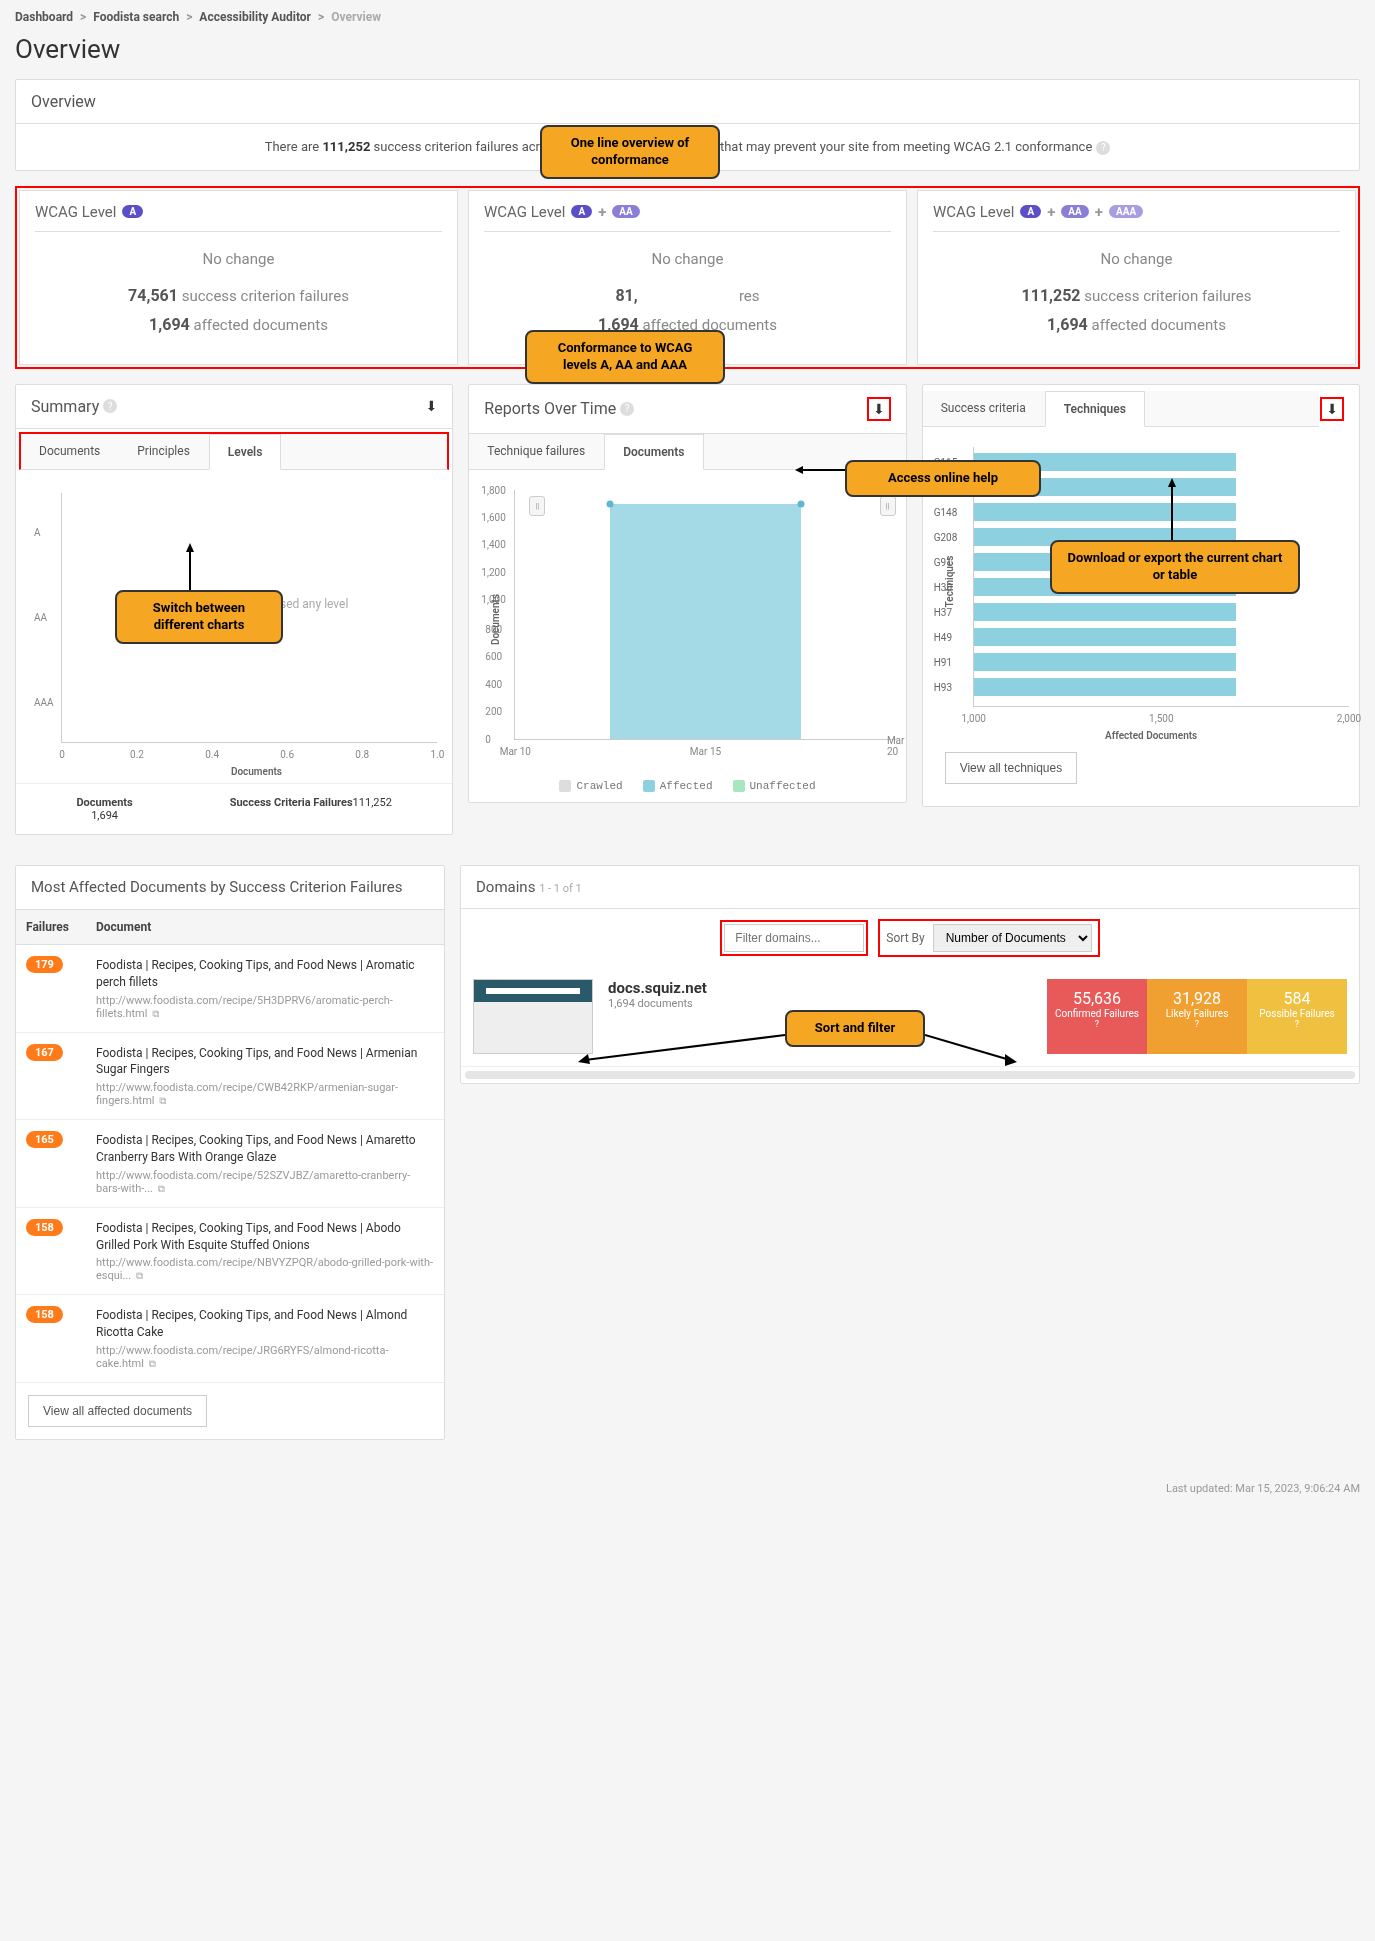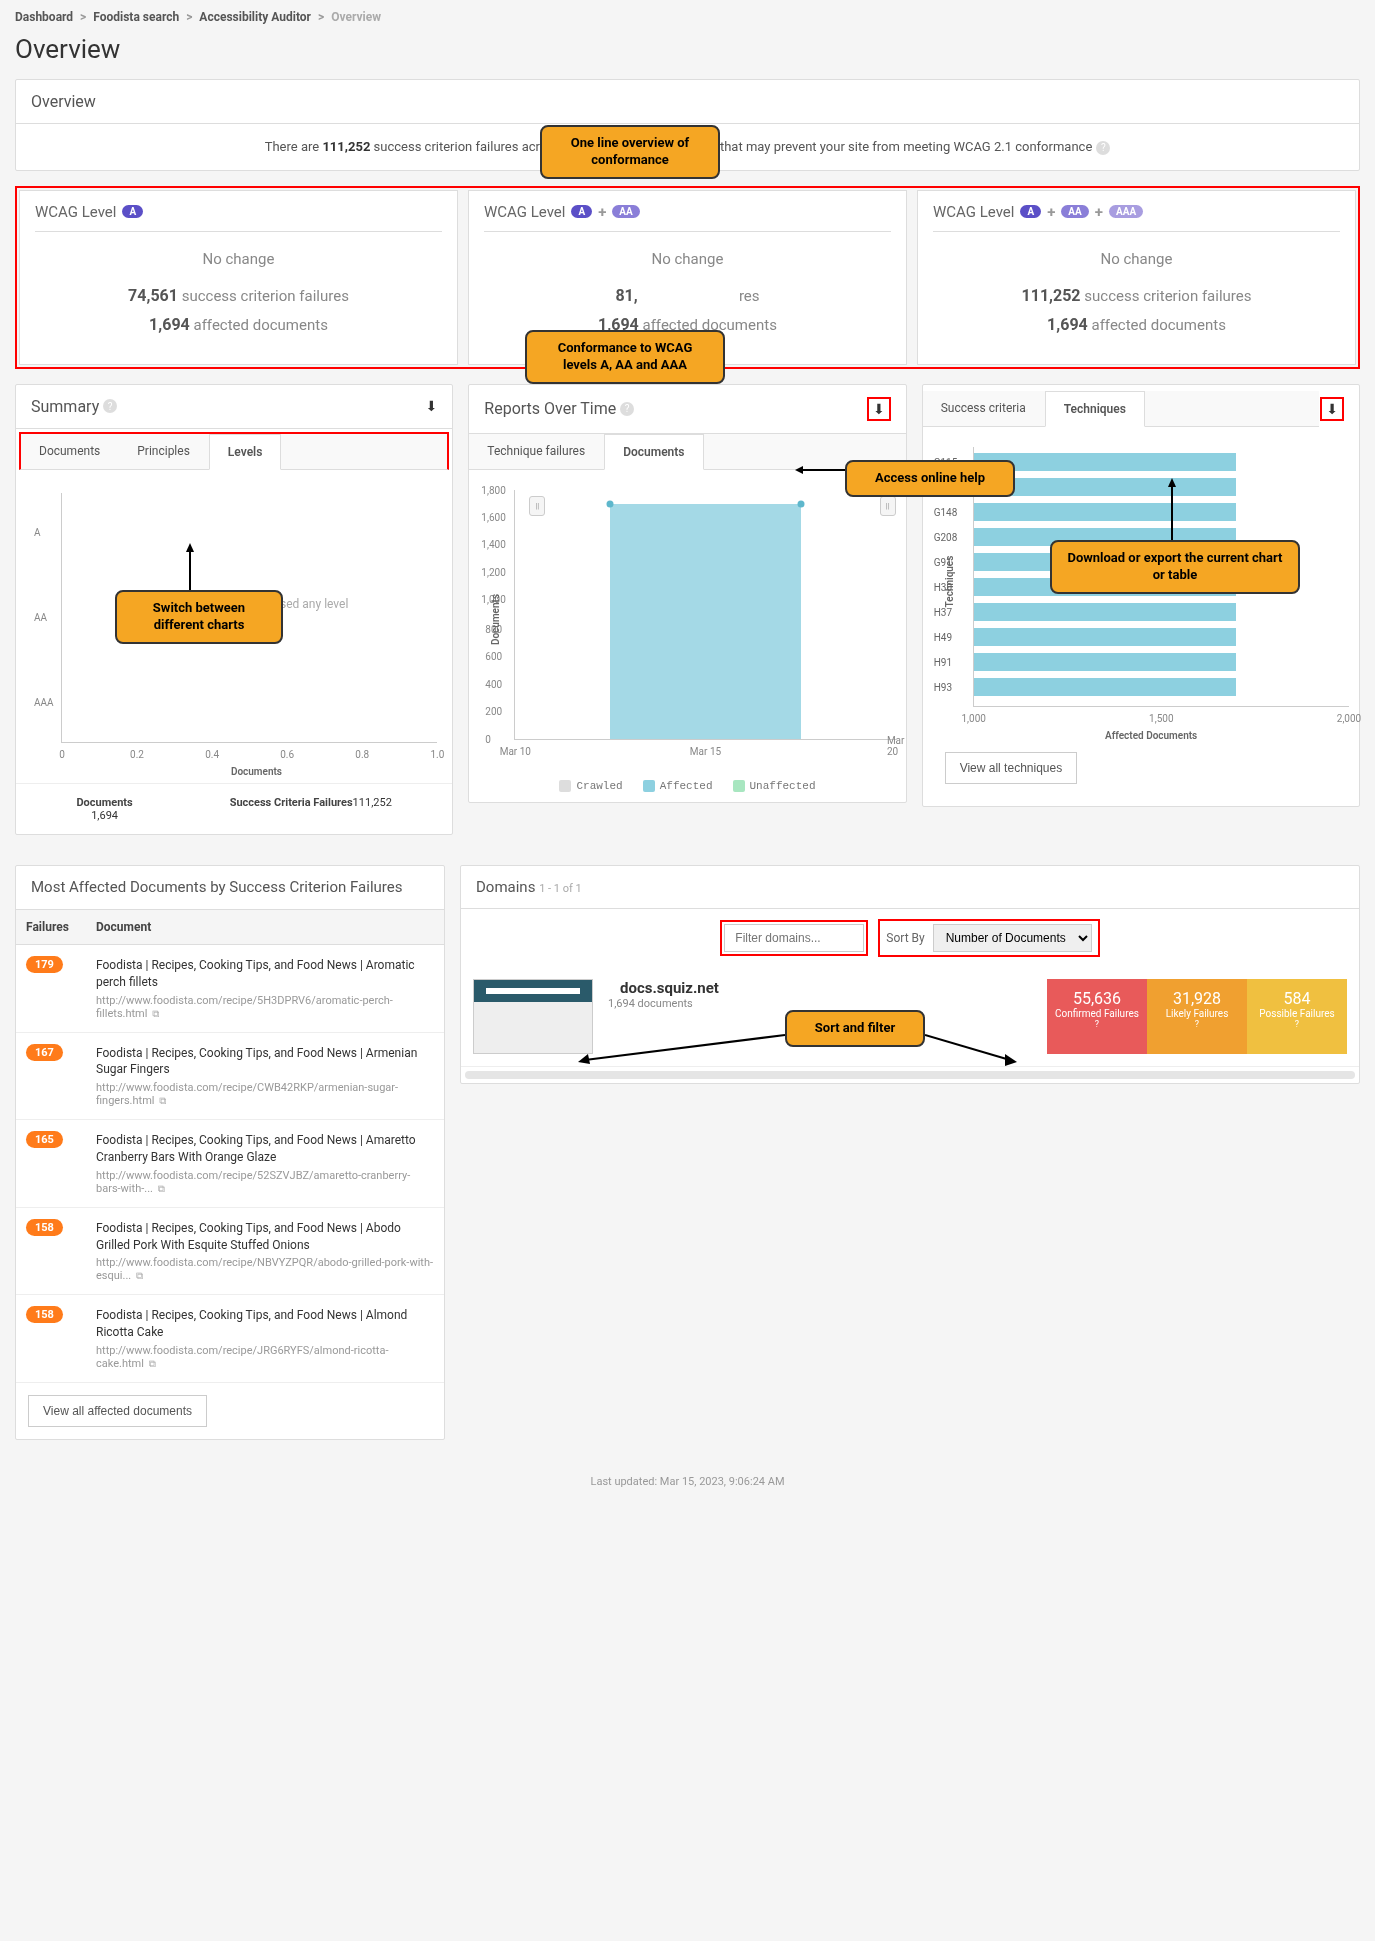"Access online help" div.callout { width: 170px -> 196px }
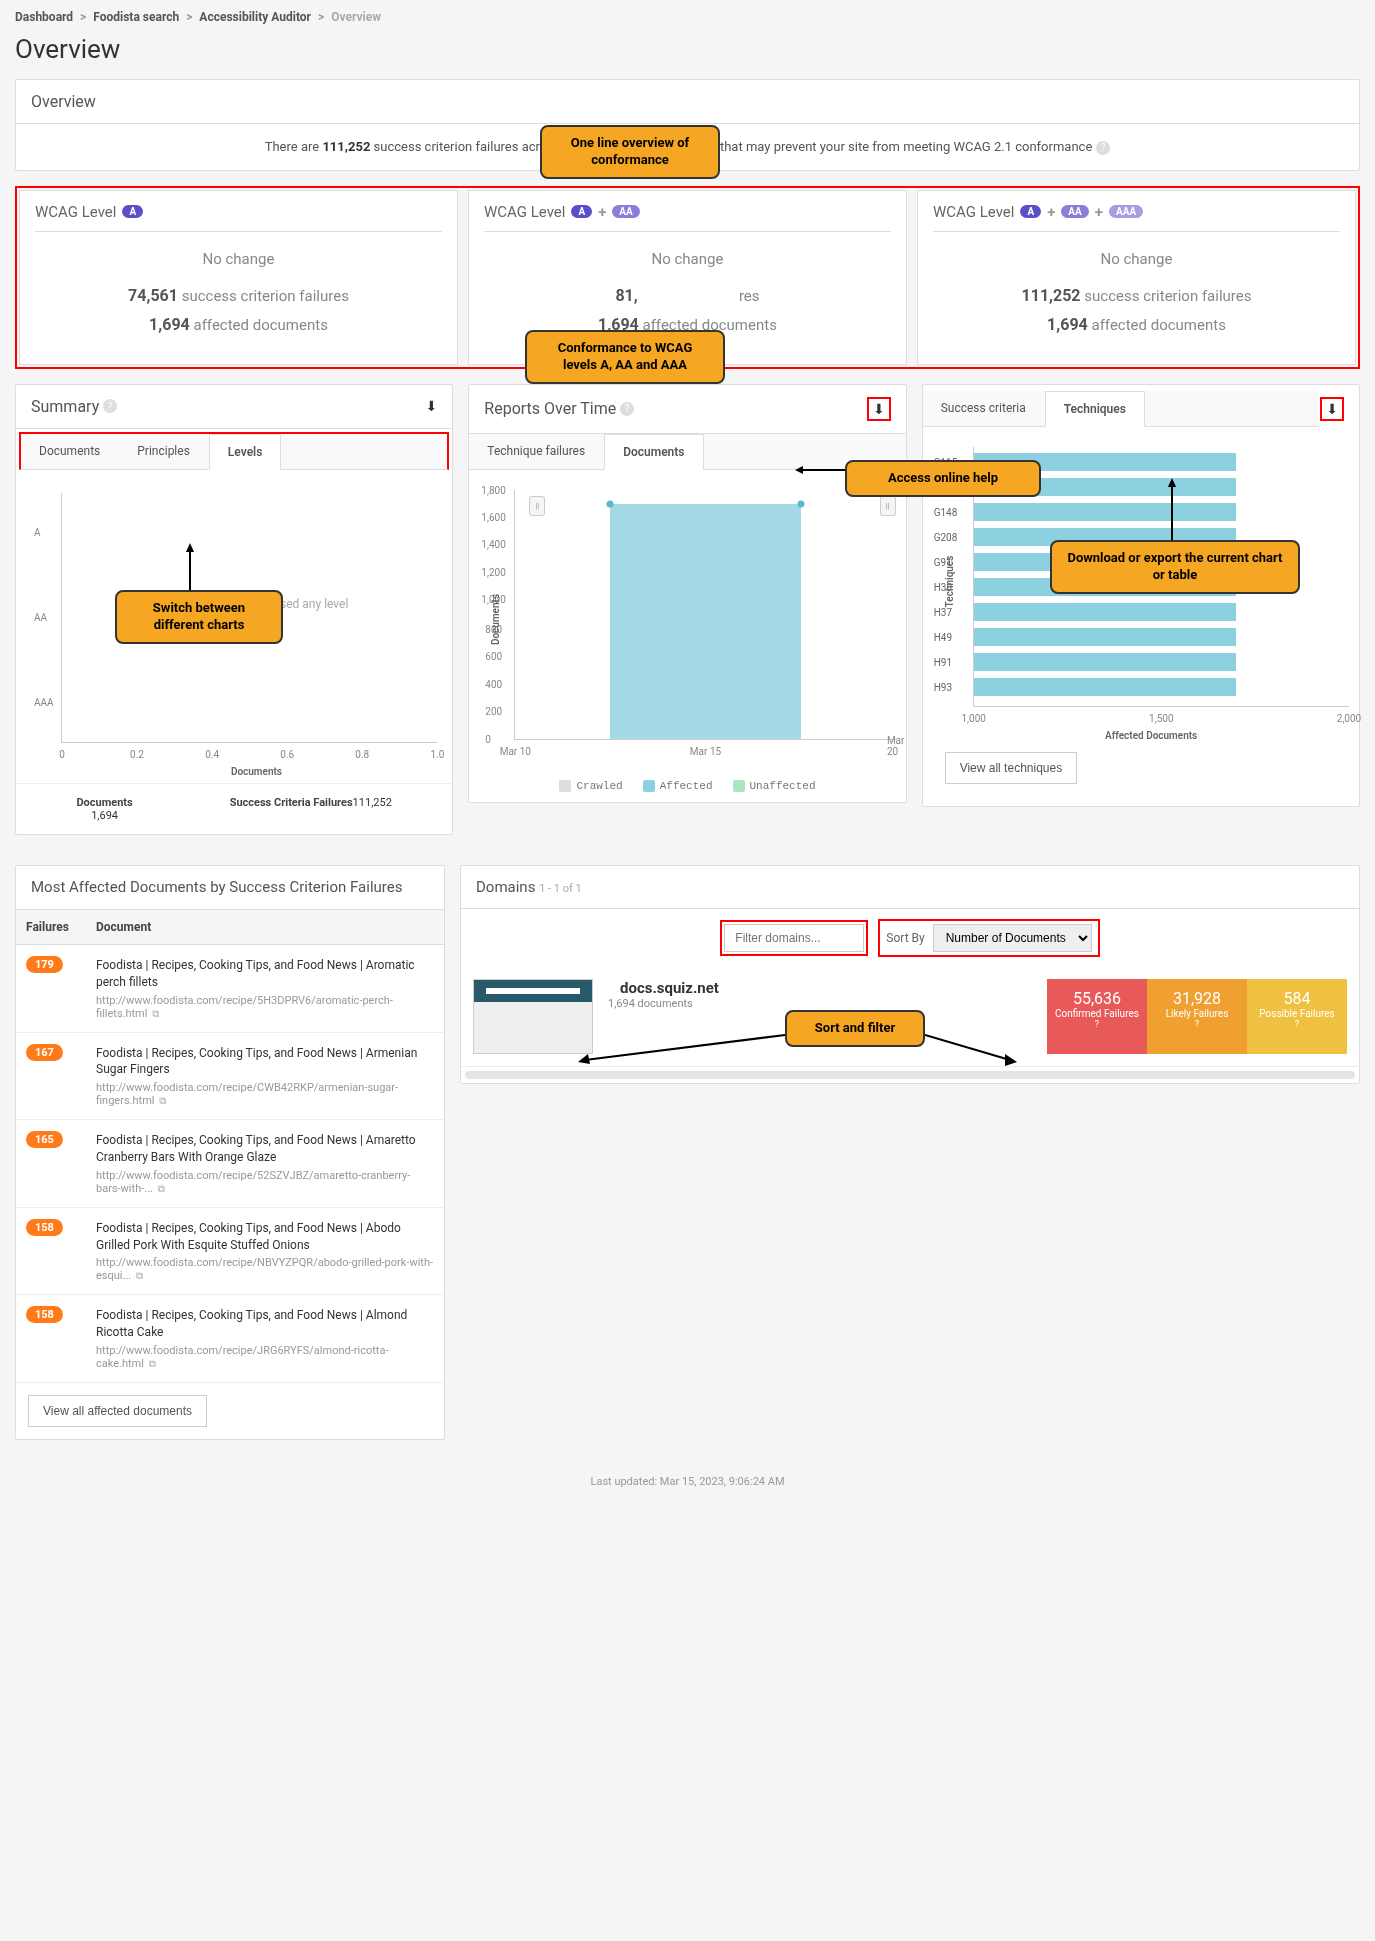"docs.squiz.net" .domain-name { margin-left: 12px -> none }
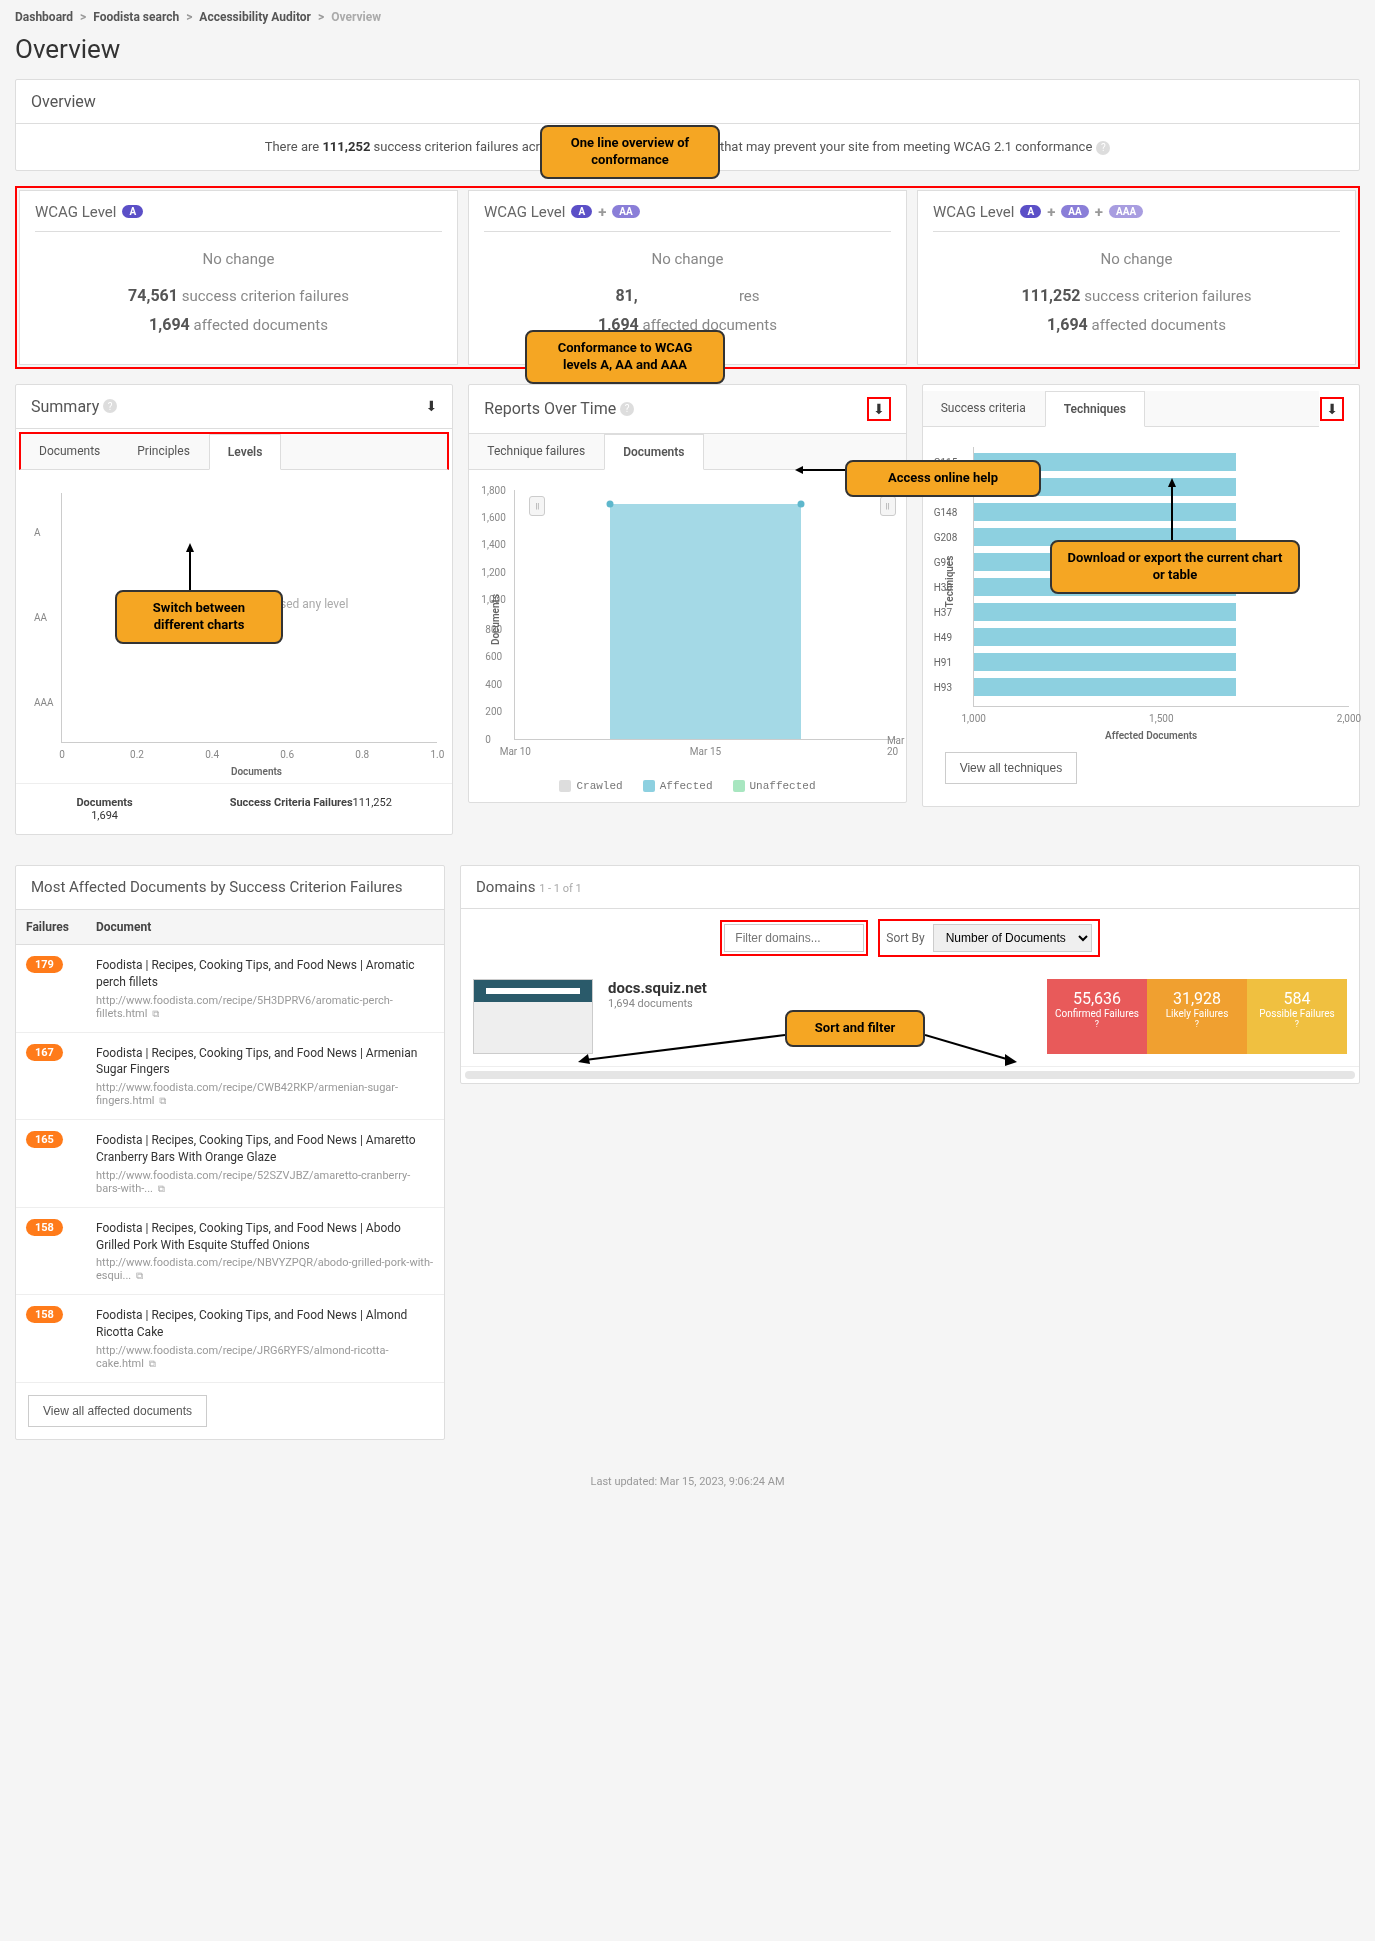"Last updated: Mar 15, 2023," .footer-ts { margin-top: 20px -> 27px; text-align: center -> right }
